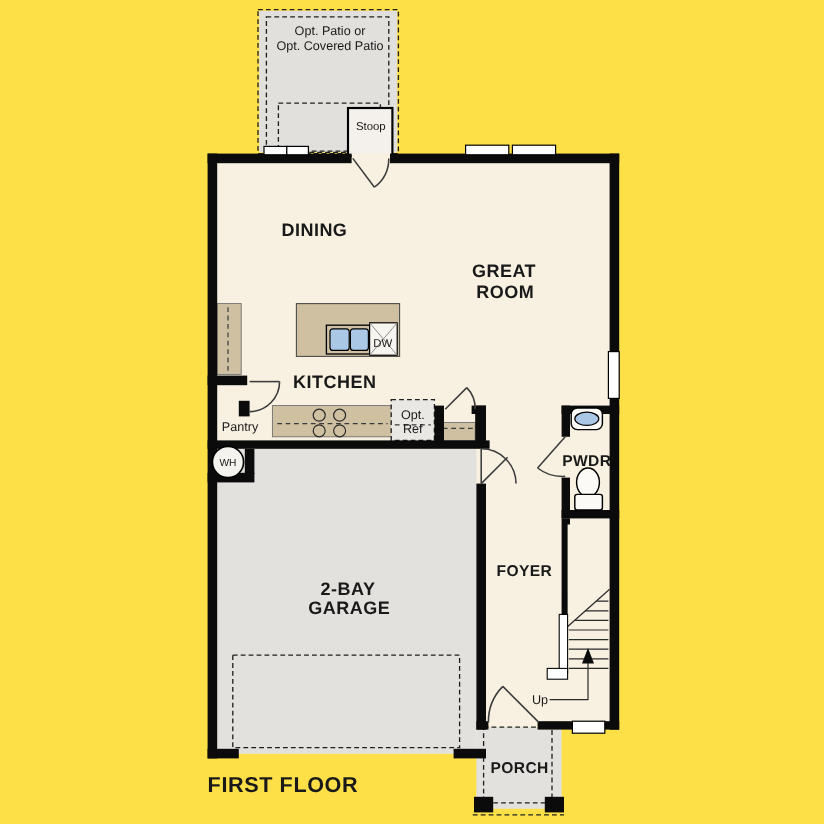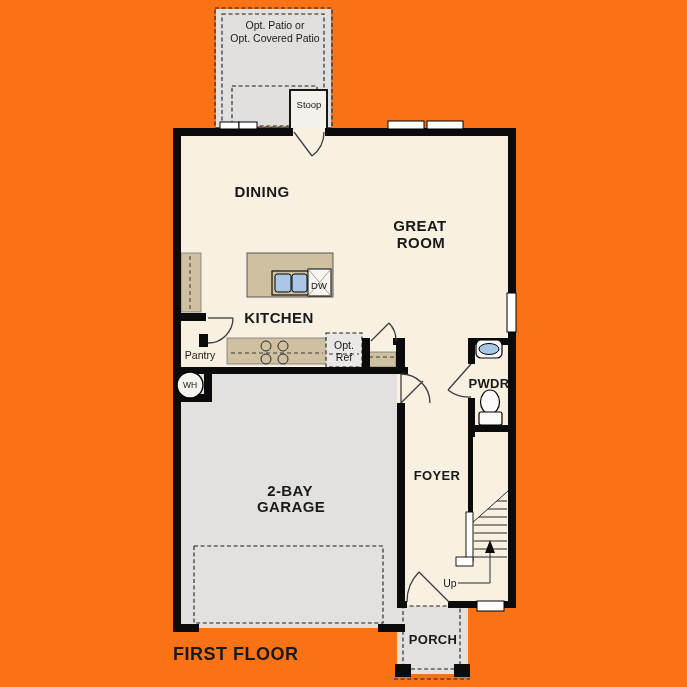"Opt. Patio or" .stage { background: #f97316 -> #fde047 }
